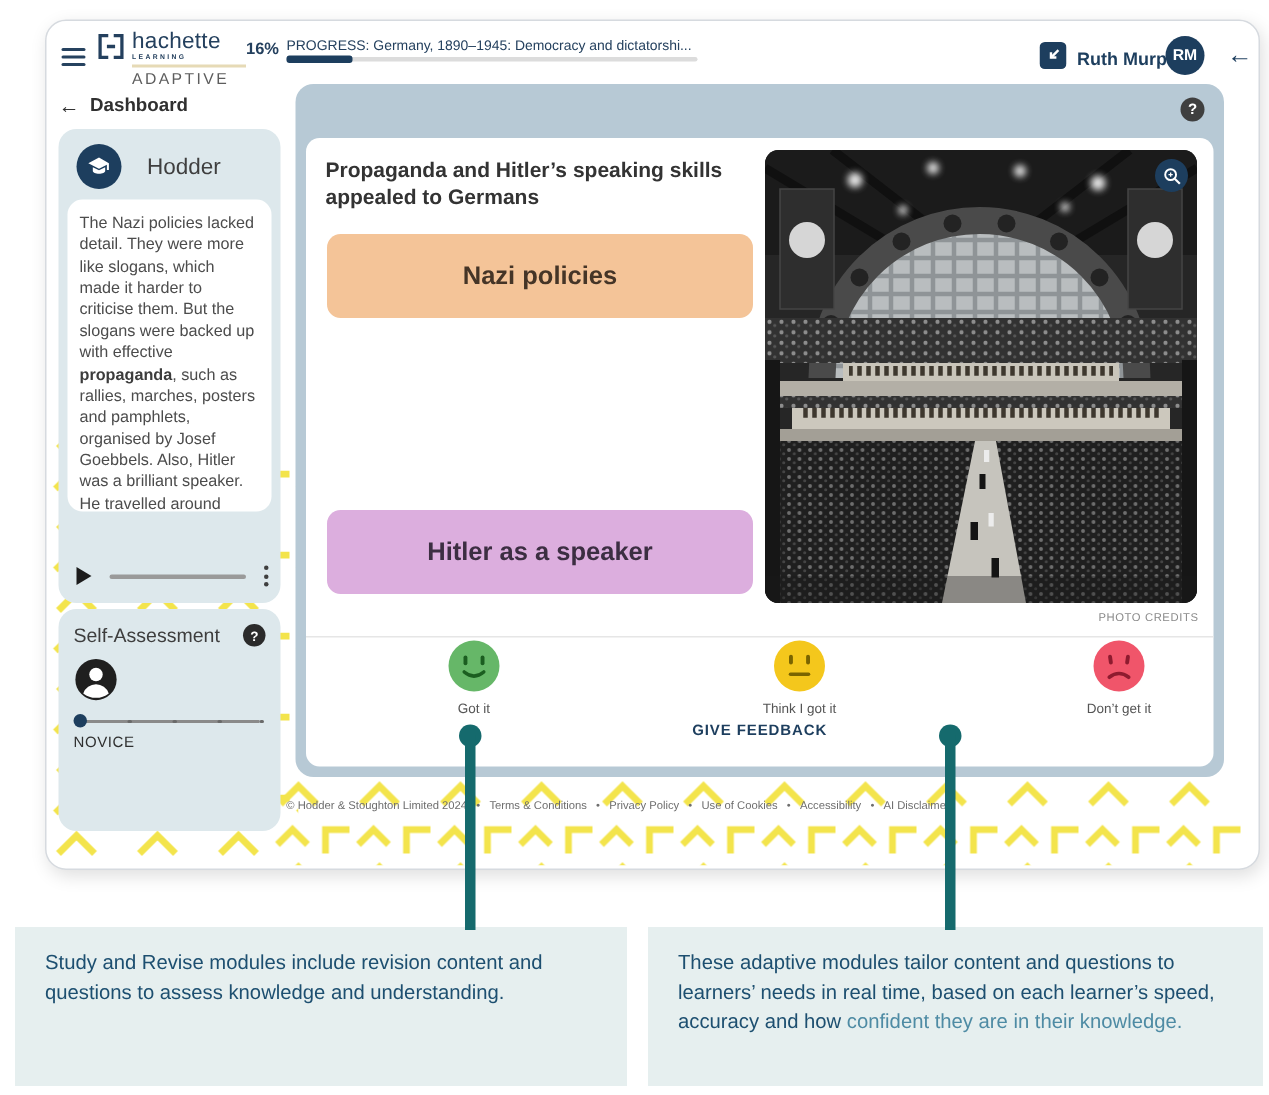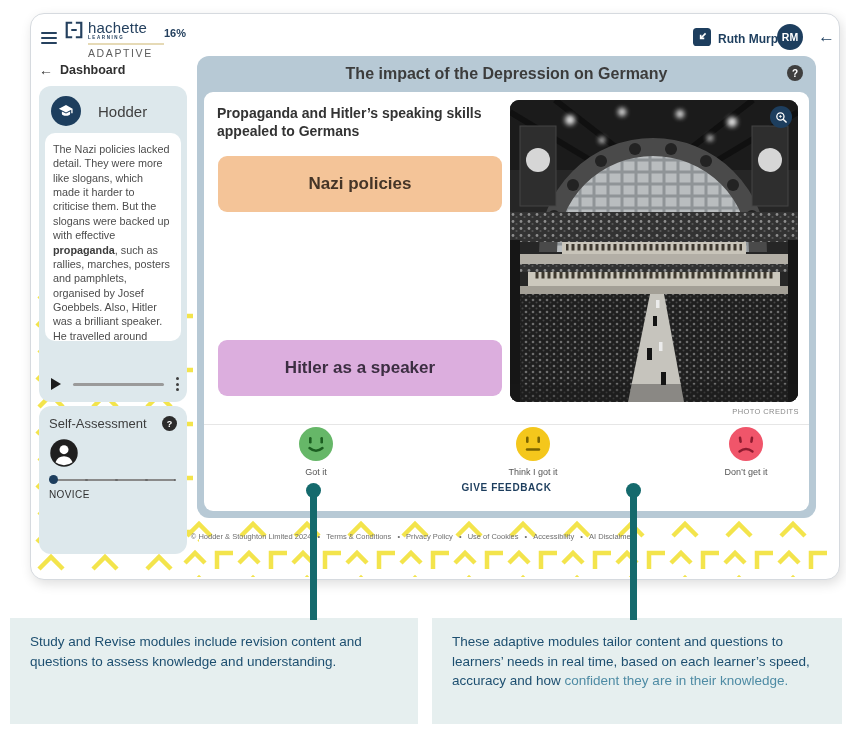"hachette" .brand-row { align-items: center -> flex-end }
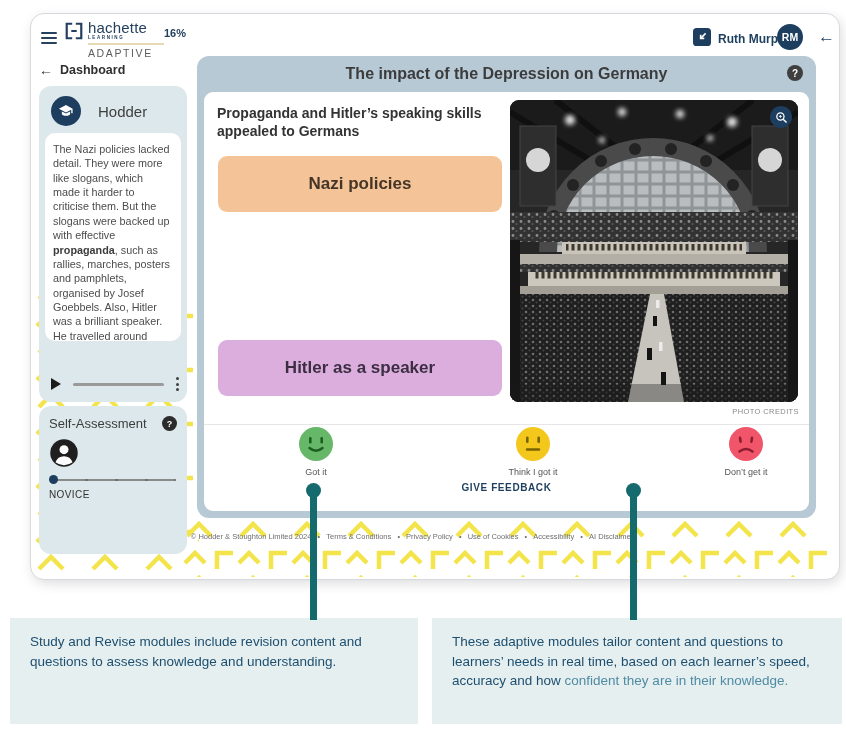"PROGRESS: Germany, 1890–1945: Democracy" div.abs { html: none -> <div> <div>PROGRESS: Germany, 1890–1945: Democracy and dictatorshi...</div> <div> <div></div> </div> </div> }
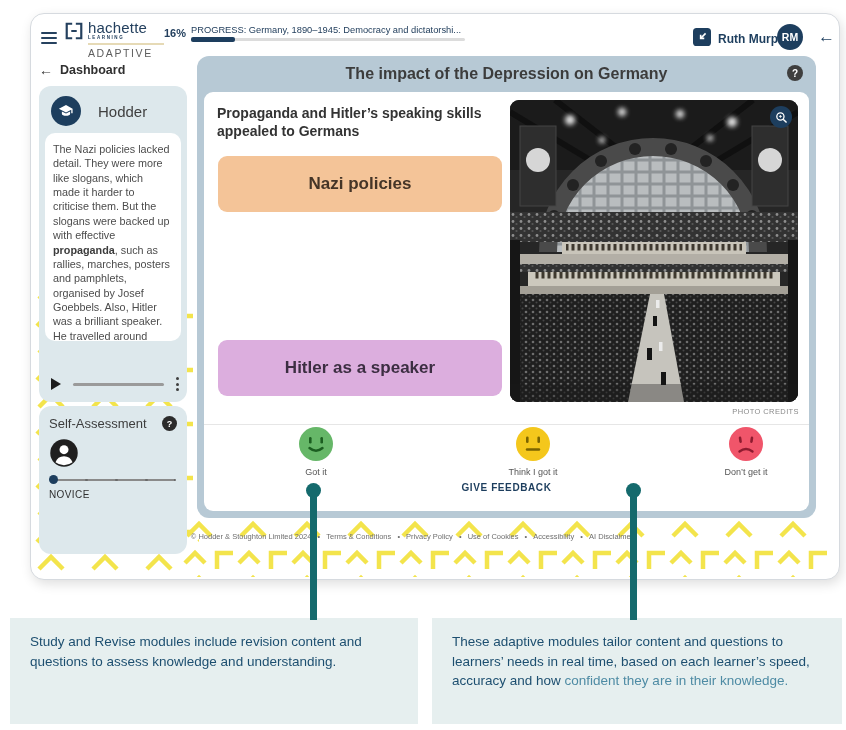"The impact of the Depression" div.module-title { html: <div>The impact of the Depression on Germany</div> -> none }
